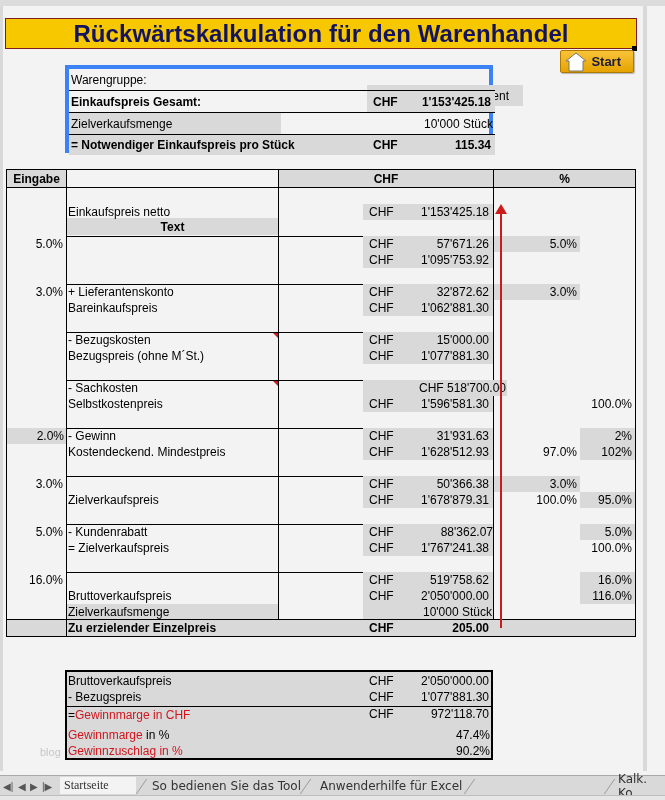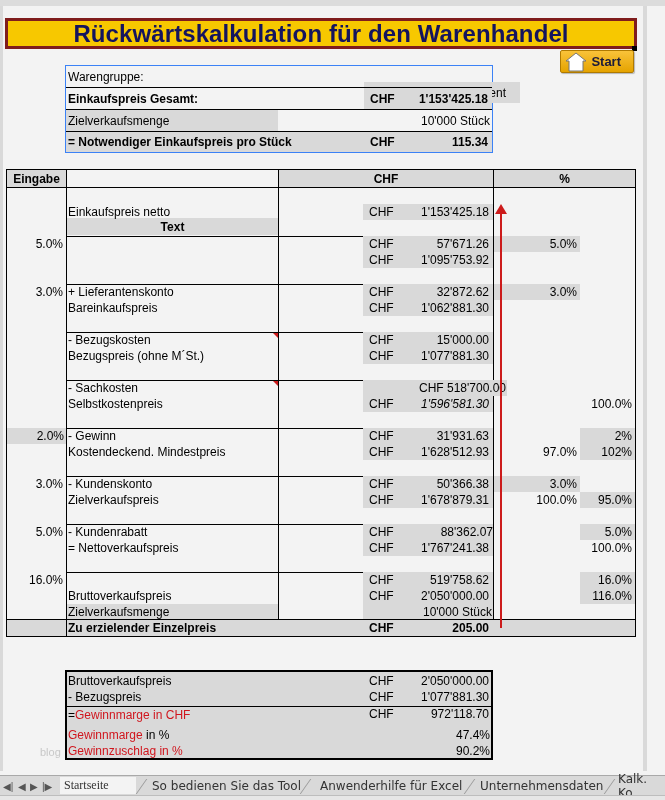"Rückwärtskalkulation für den Warenhandel" .title-bar { border: 3px solid #7f1d1d -> 1px solid #7f1d1d }
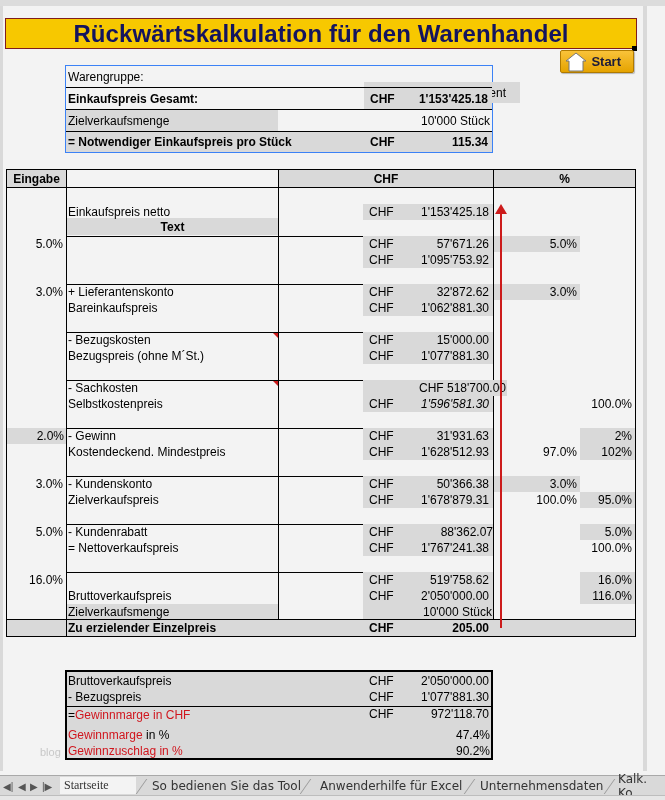"Warengruppe:" .summary-box { border: 1px solid #3b82f6 -> 4px solid #3b82f6 }
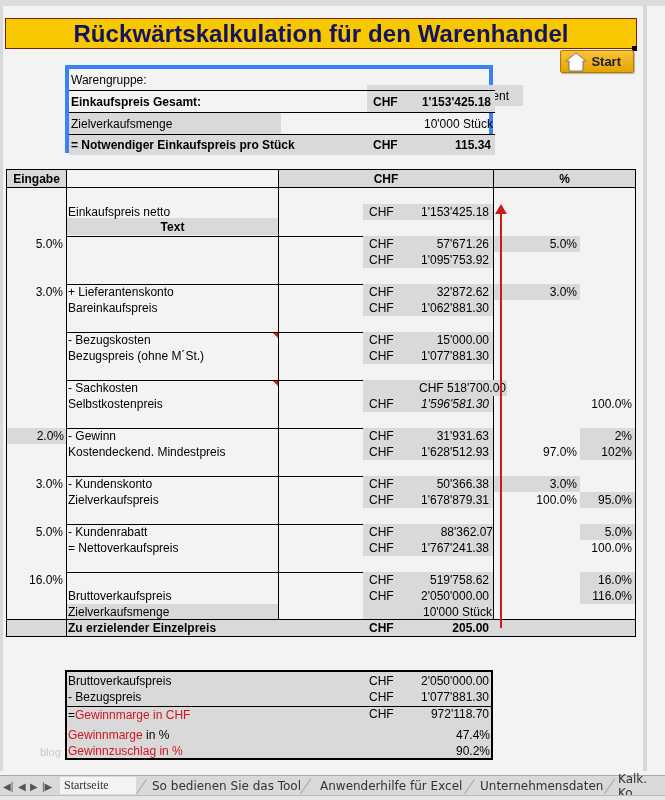"1'596'581.30" div.cell { font-style: italic -> none }
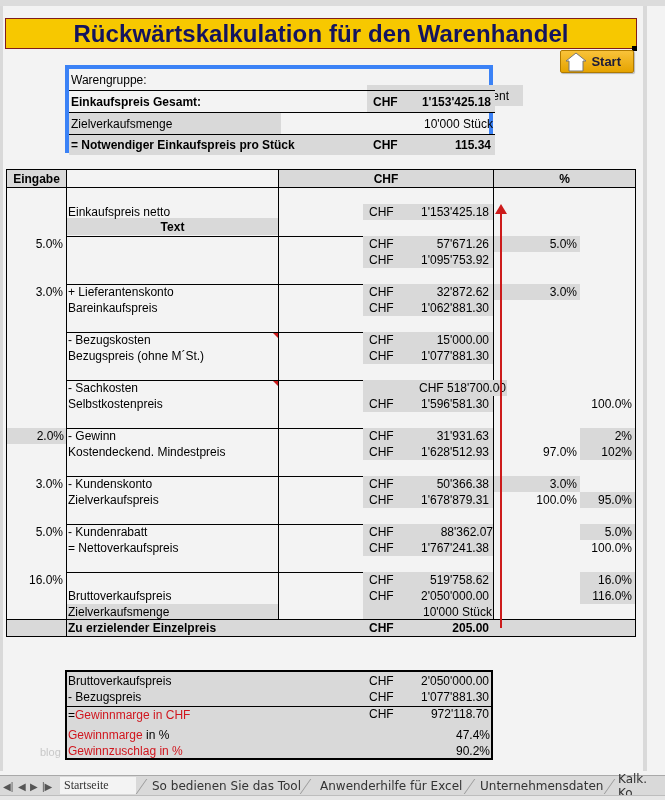"- Kundenskonto" div.cell { html: <div>- Kundenskonto</div> -> none }
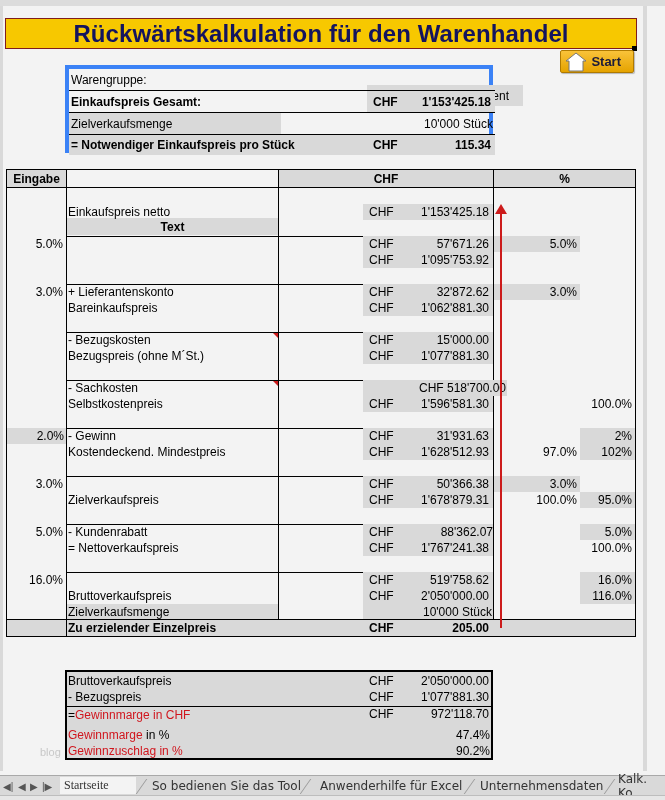"= Nettoverkaufspreis" div.cell { text: Nettoverkaufspreis -> Zielverkaufspreis }
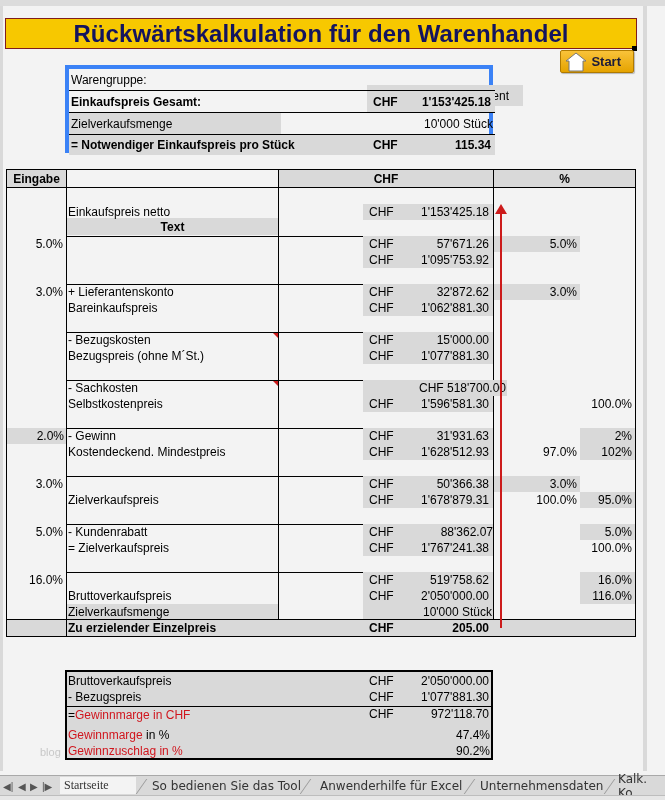"Unternehmensdaten" div.tab { html: <div>Unternehmensdaten</div> -> none }
